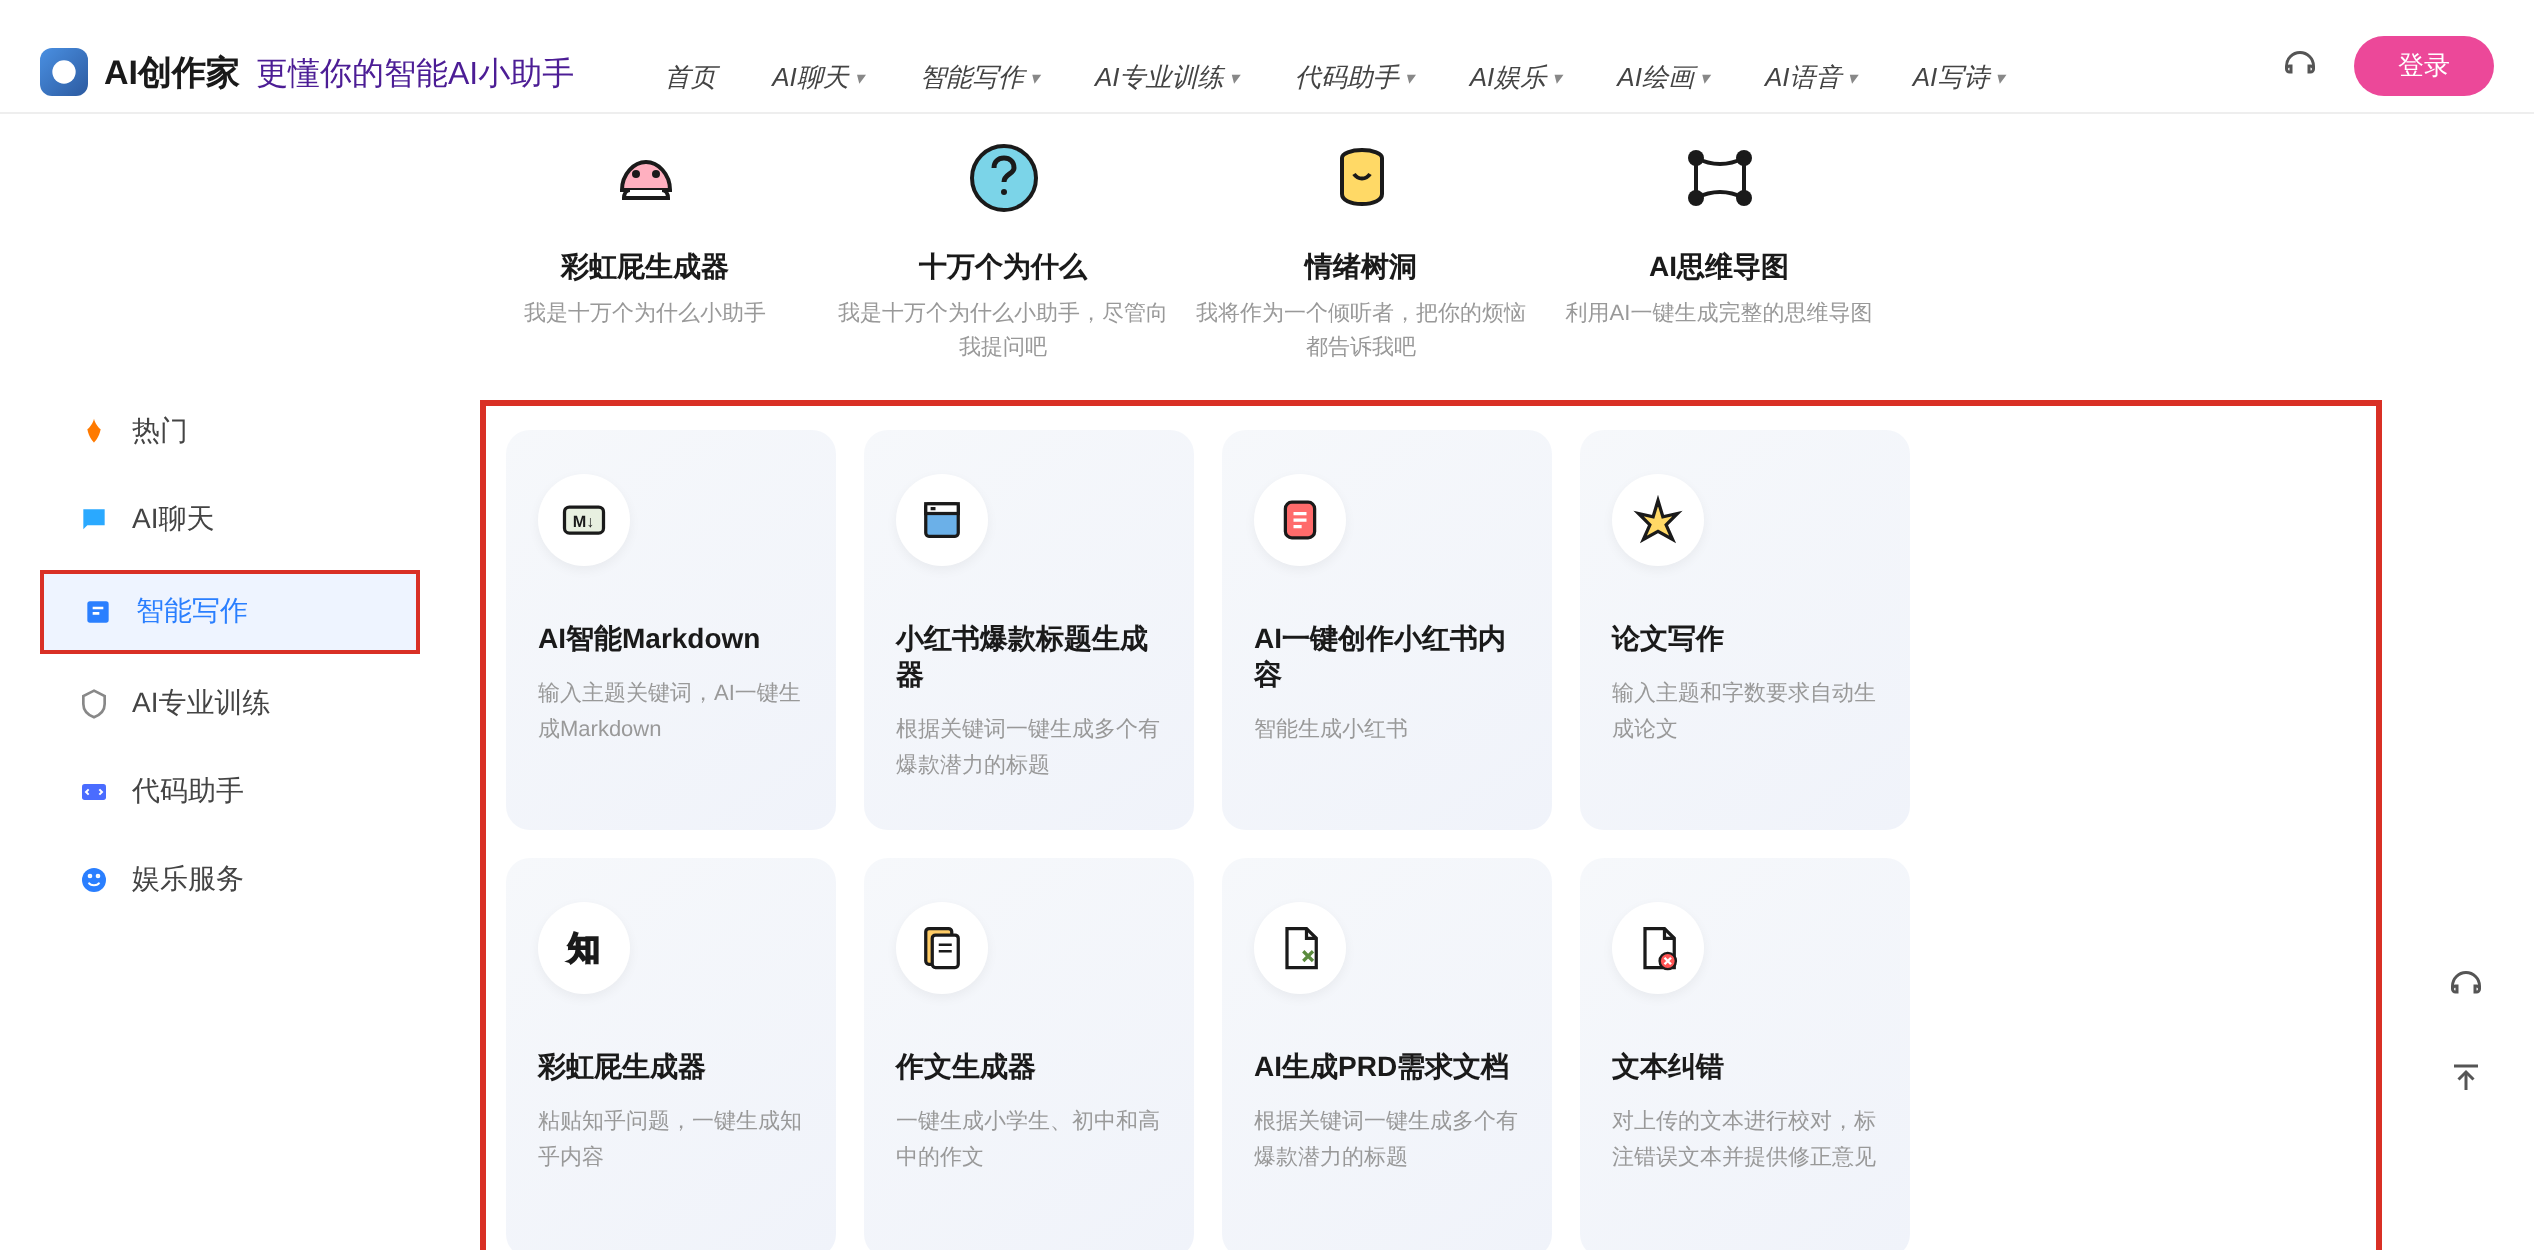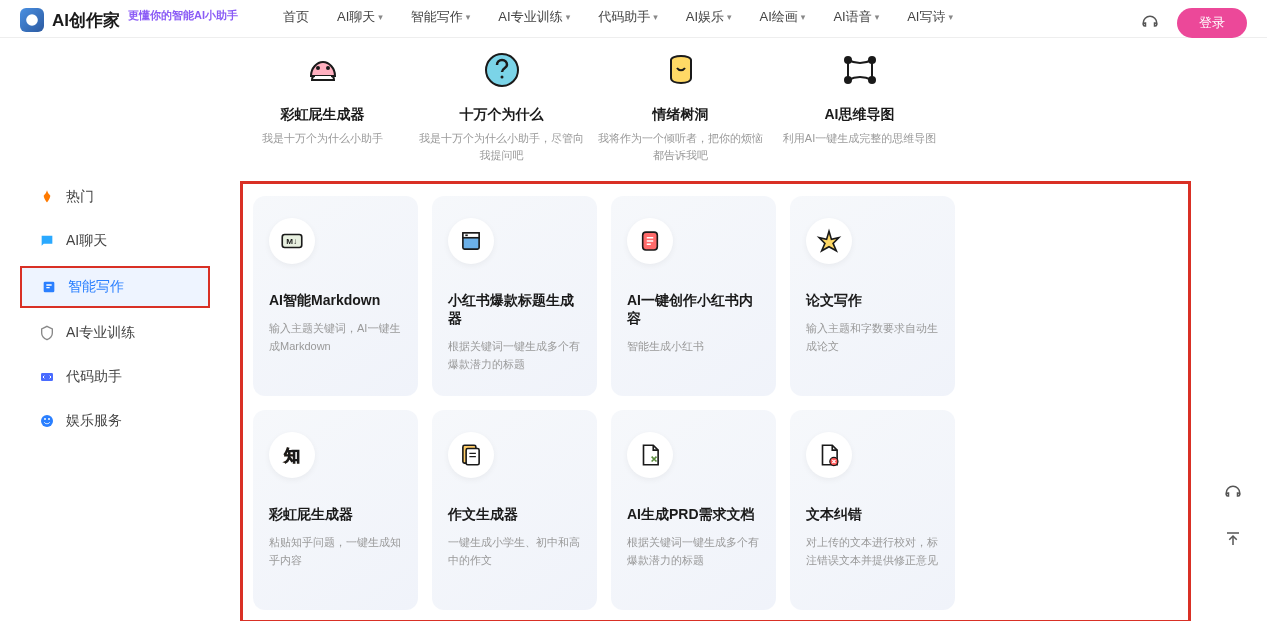"AI创作家" .header { align-items: flex-start -> flex-end; height: 38px -> 57px }
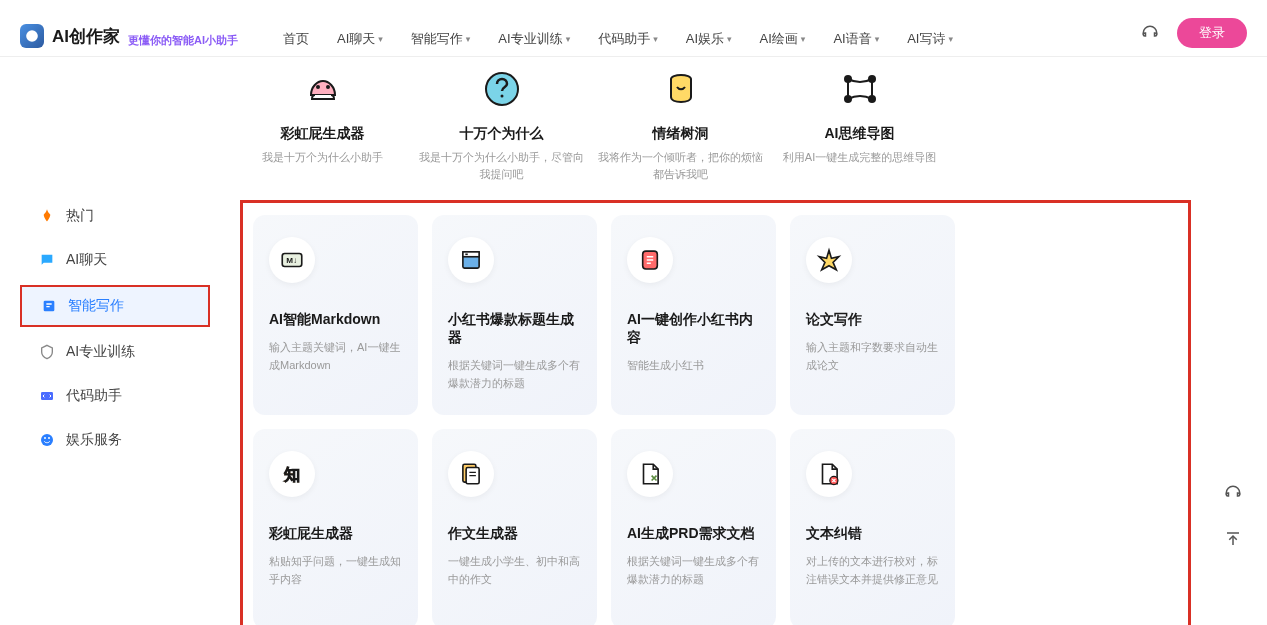"更懂你的智能AI小助手" .tagline { color: #8b5cf6 -> #4c1d95; font-size: 11px -> 16px; font-weight: bold -> none }
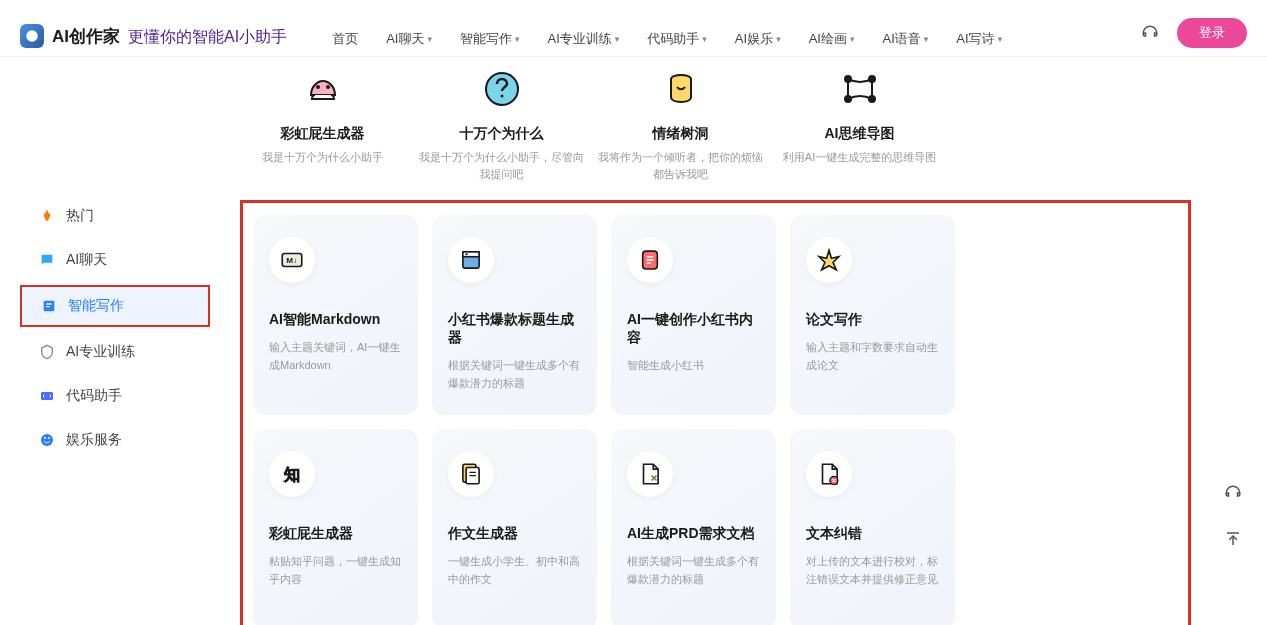"首页" .nav { font-style: none -> italic }
